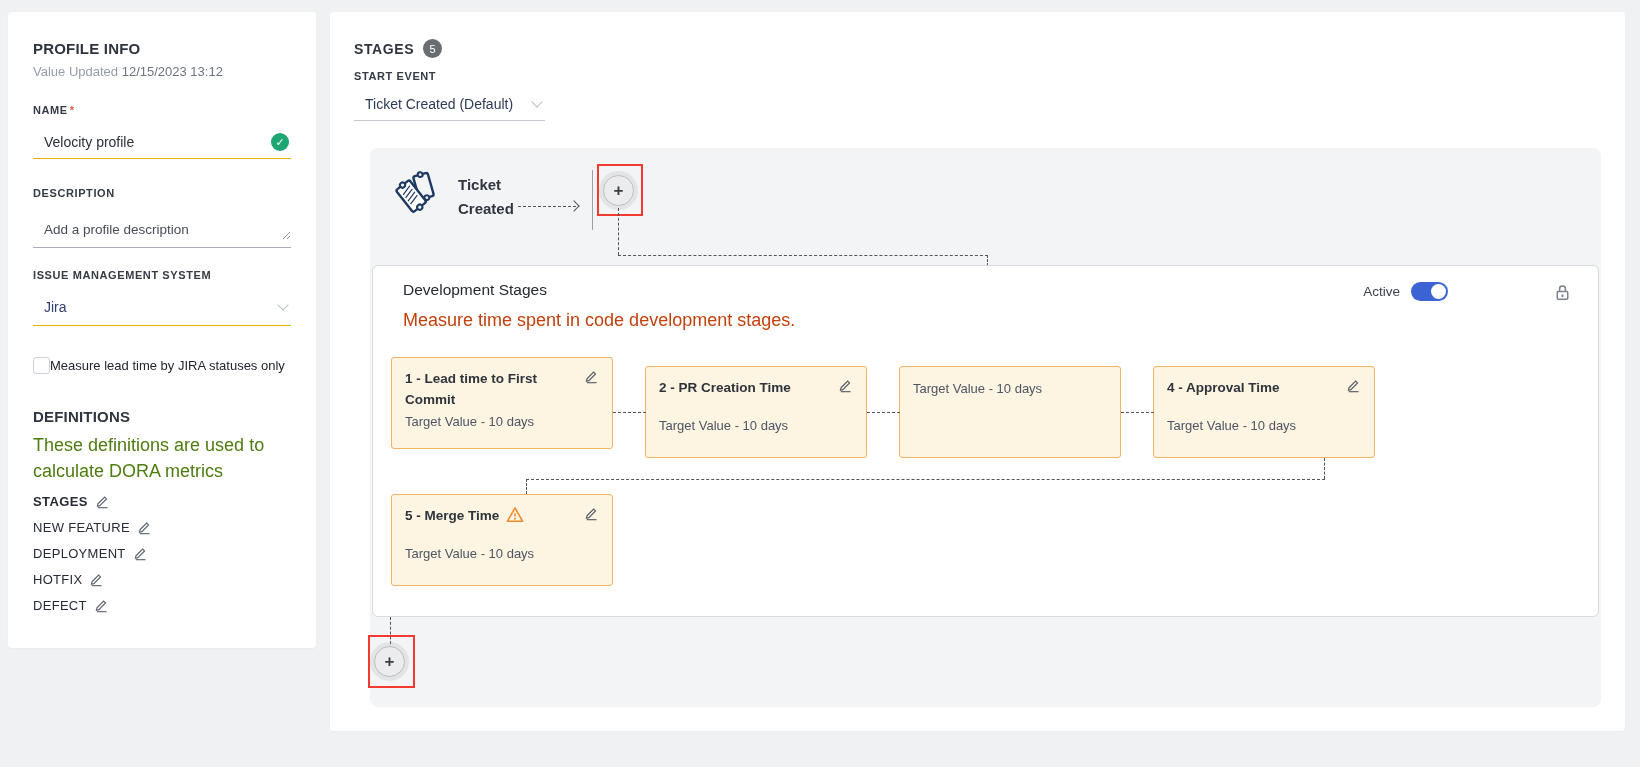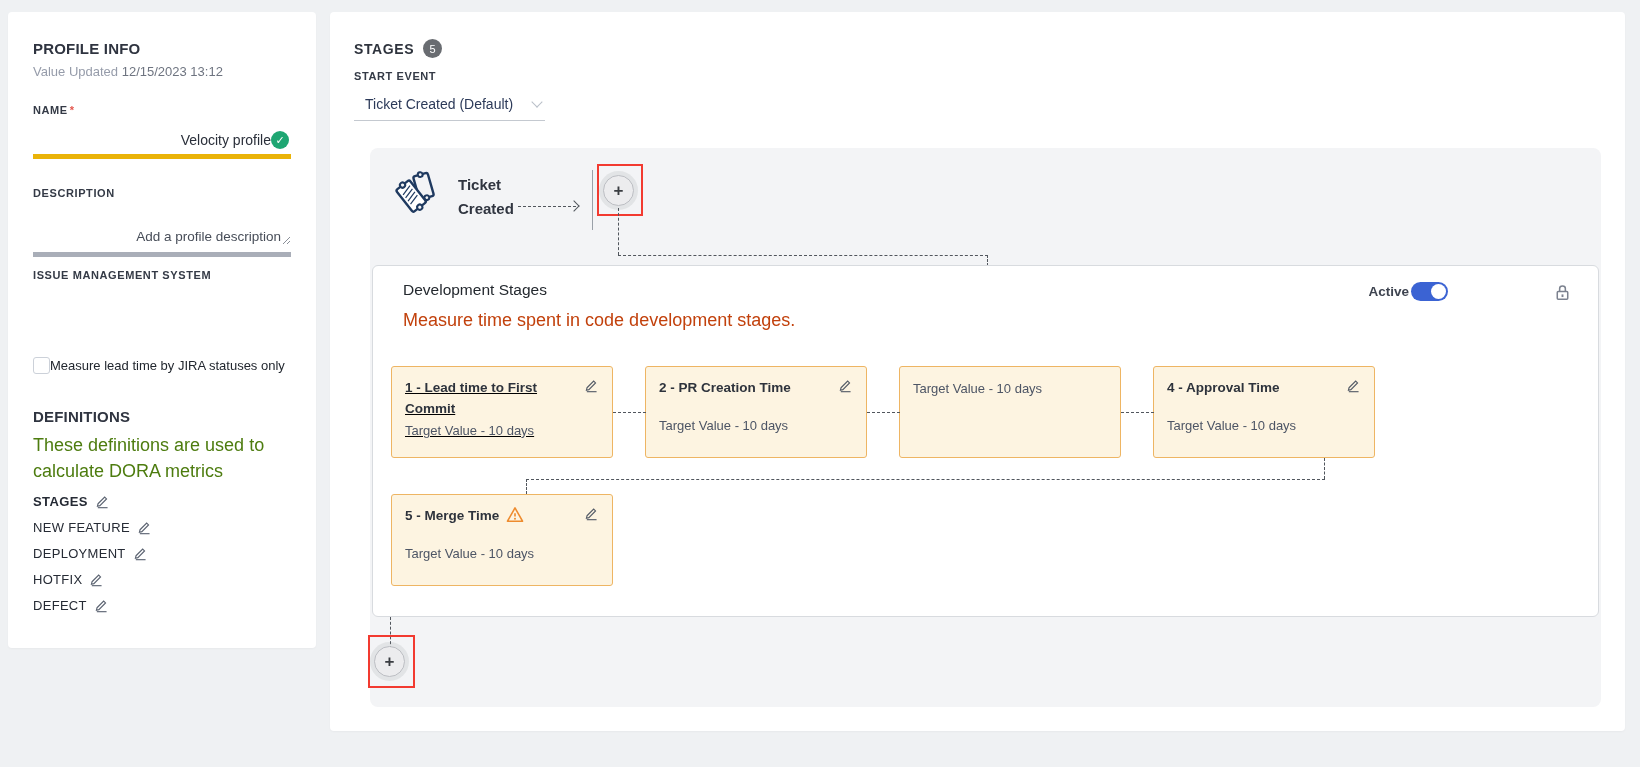"Velocity profile" .underline-field { border-bottom: 5px solid #eab308 -> 1px solid #eab308; text-align: right -> none }
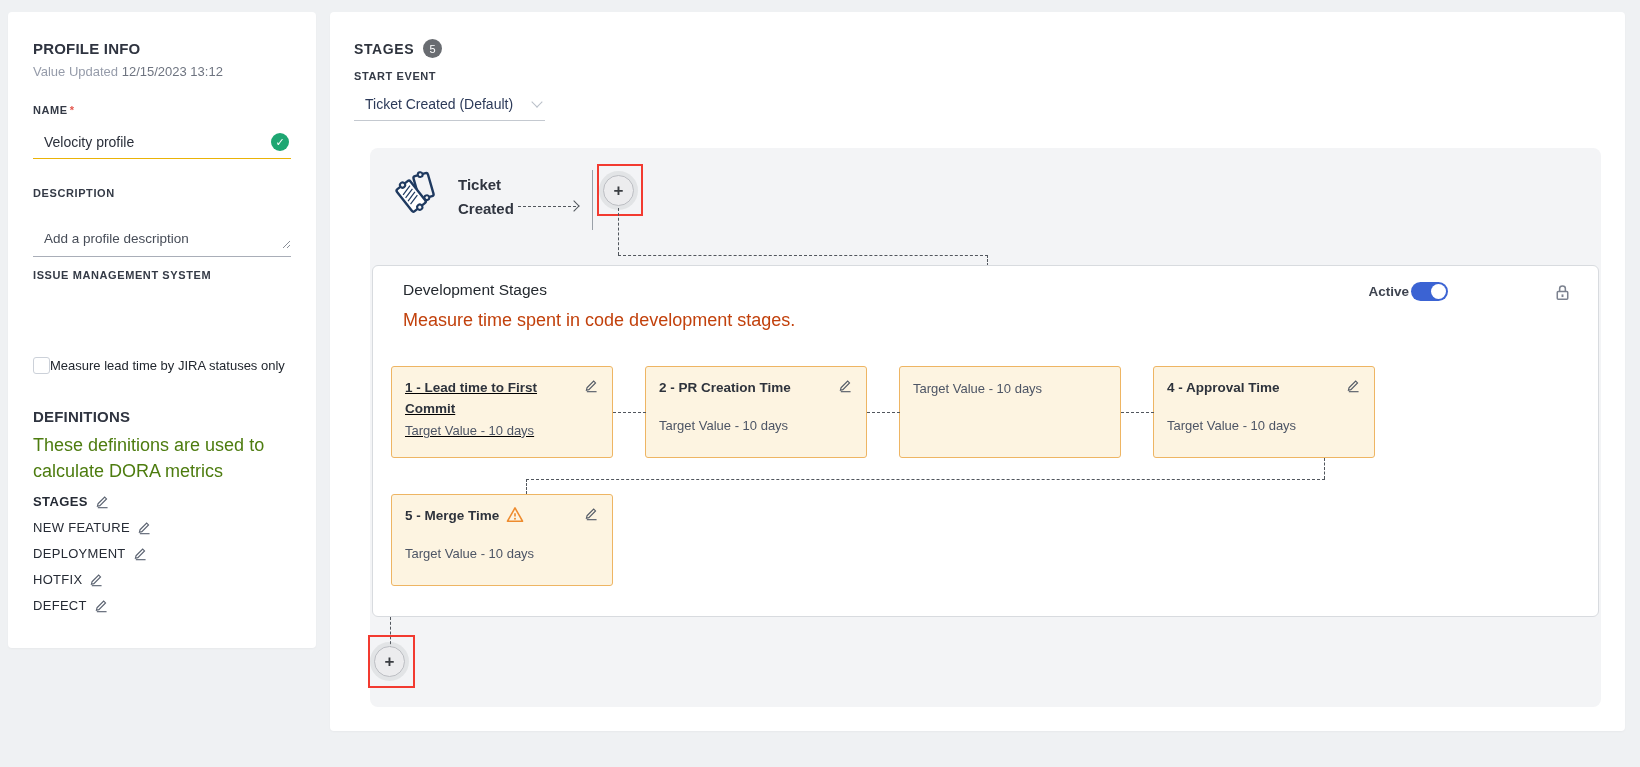"Add a profile description" #desc-field { top: 209px -> 200px }
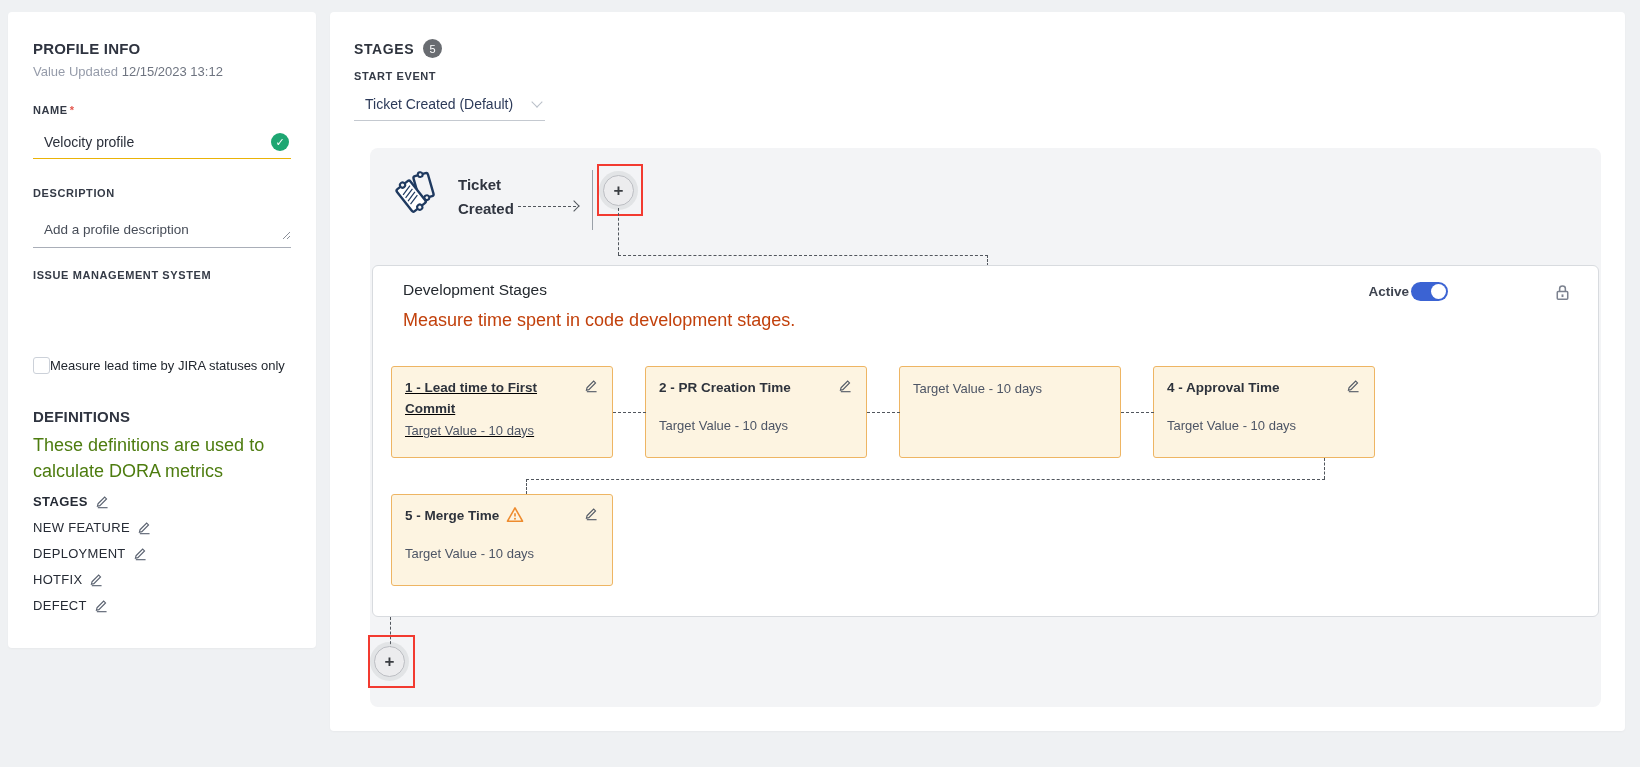"Active" #active-row { font-weight: bold -> none; gap: 2px -> 11px }
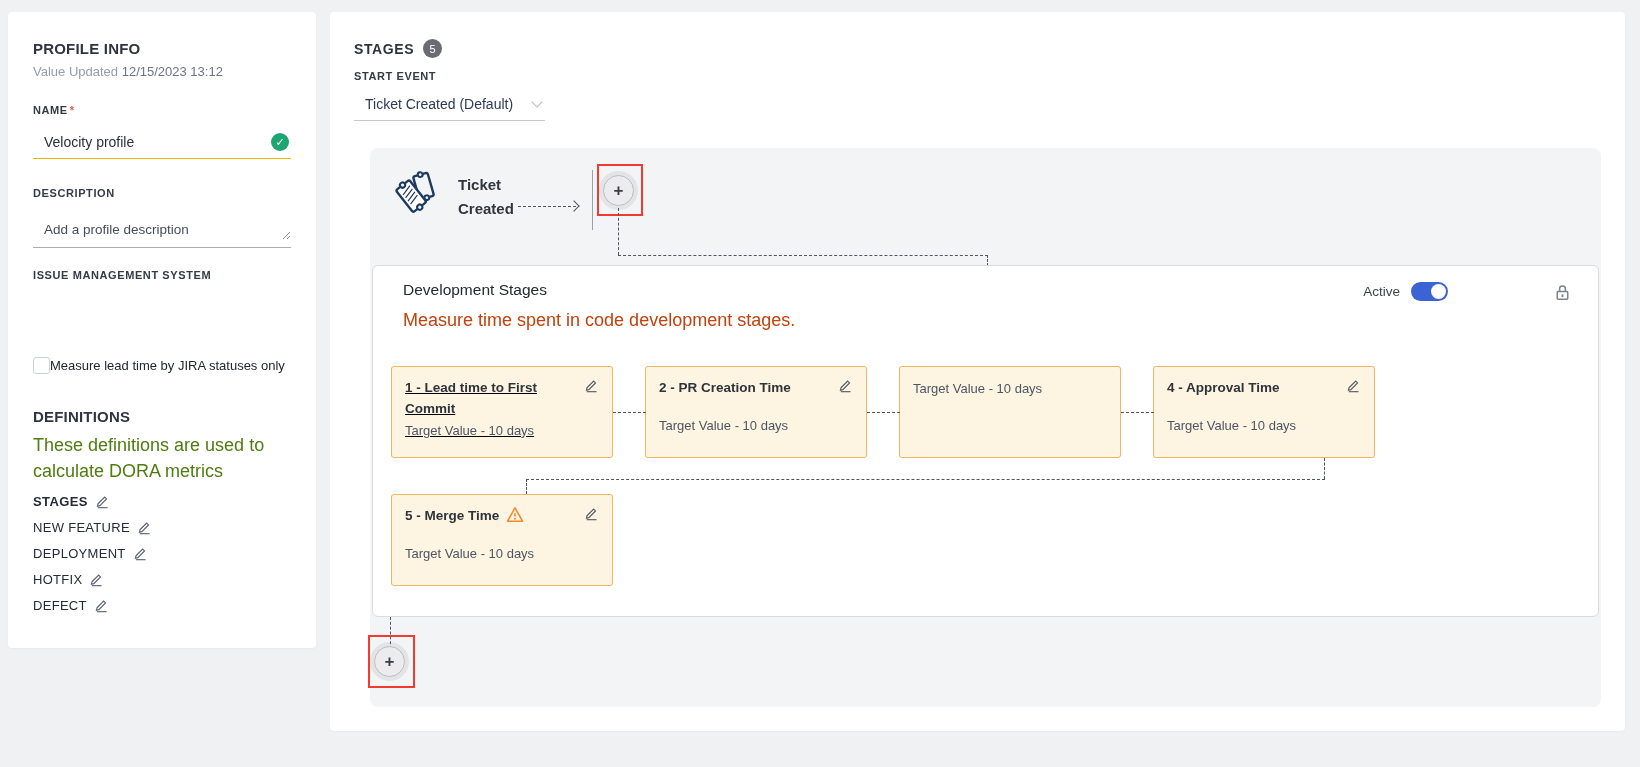"Jira" div.underline-field { html: none -> <div> <span>Jira</span> <span></span> </div> }
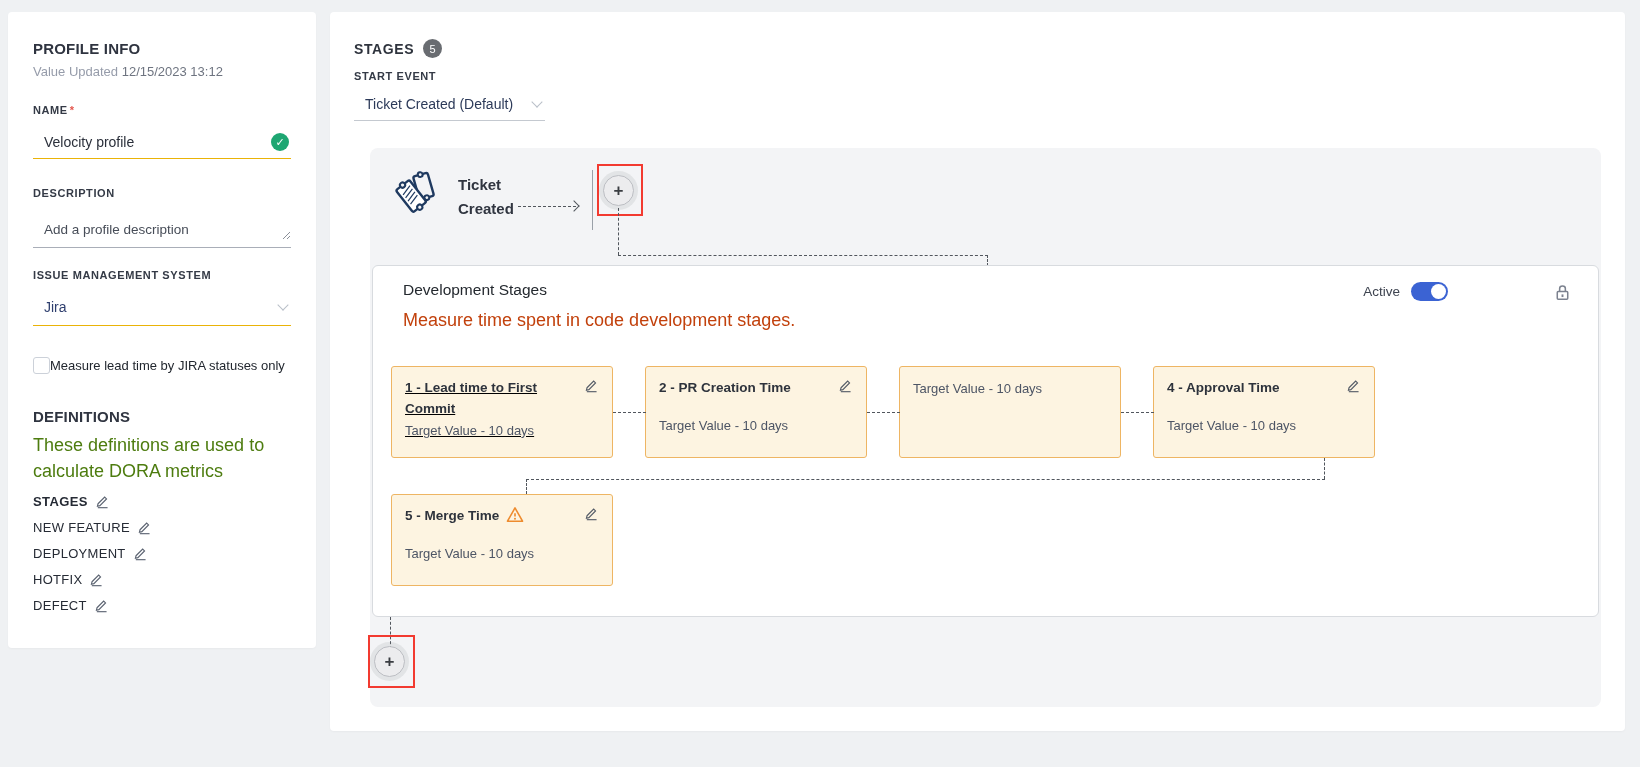"1 - Lead time to" div.stage-card { text-decoration: underline -> none; top: 100px -> 91px }
